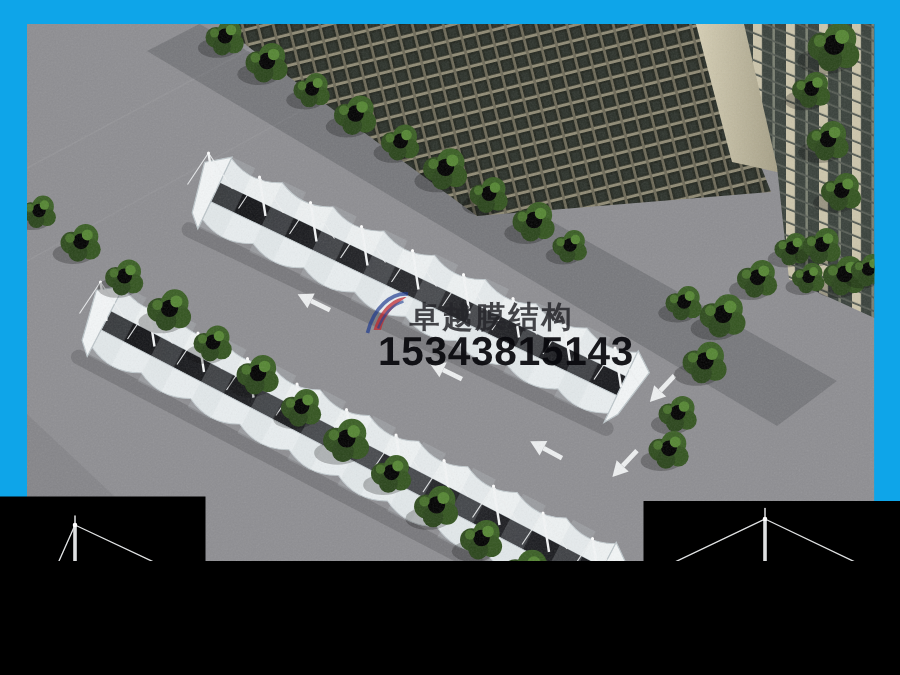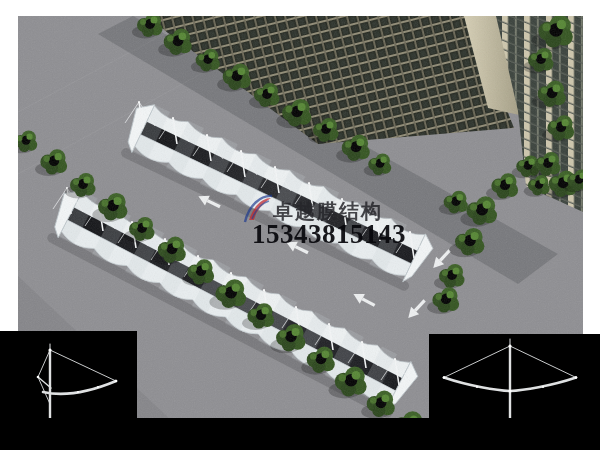"卓越膜结构" #stage { background: #ffffff -> #0ea5e9; font-family: Liberation Serif, serif -> Liberation Sans, sans-serif; height: 418px -> 374px }
